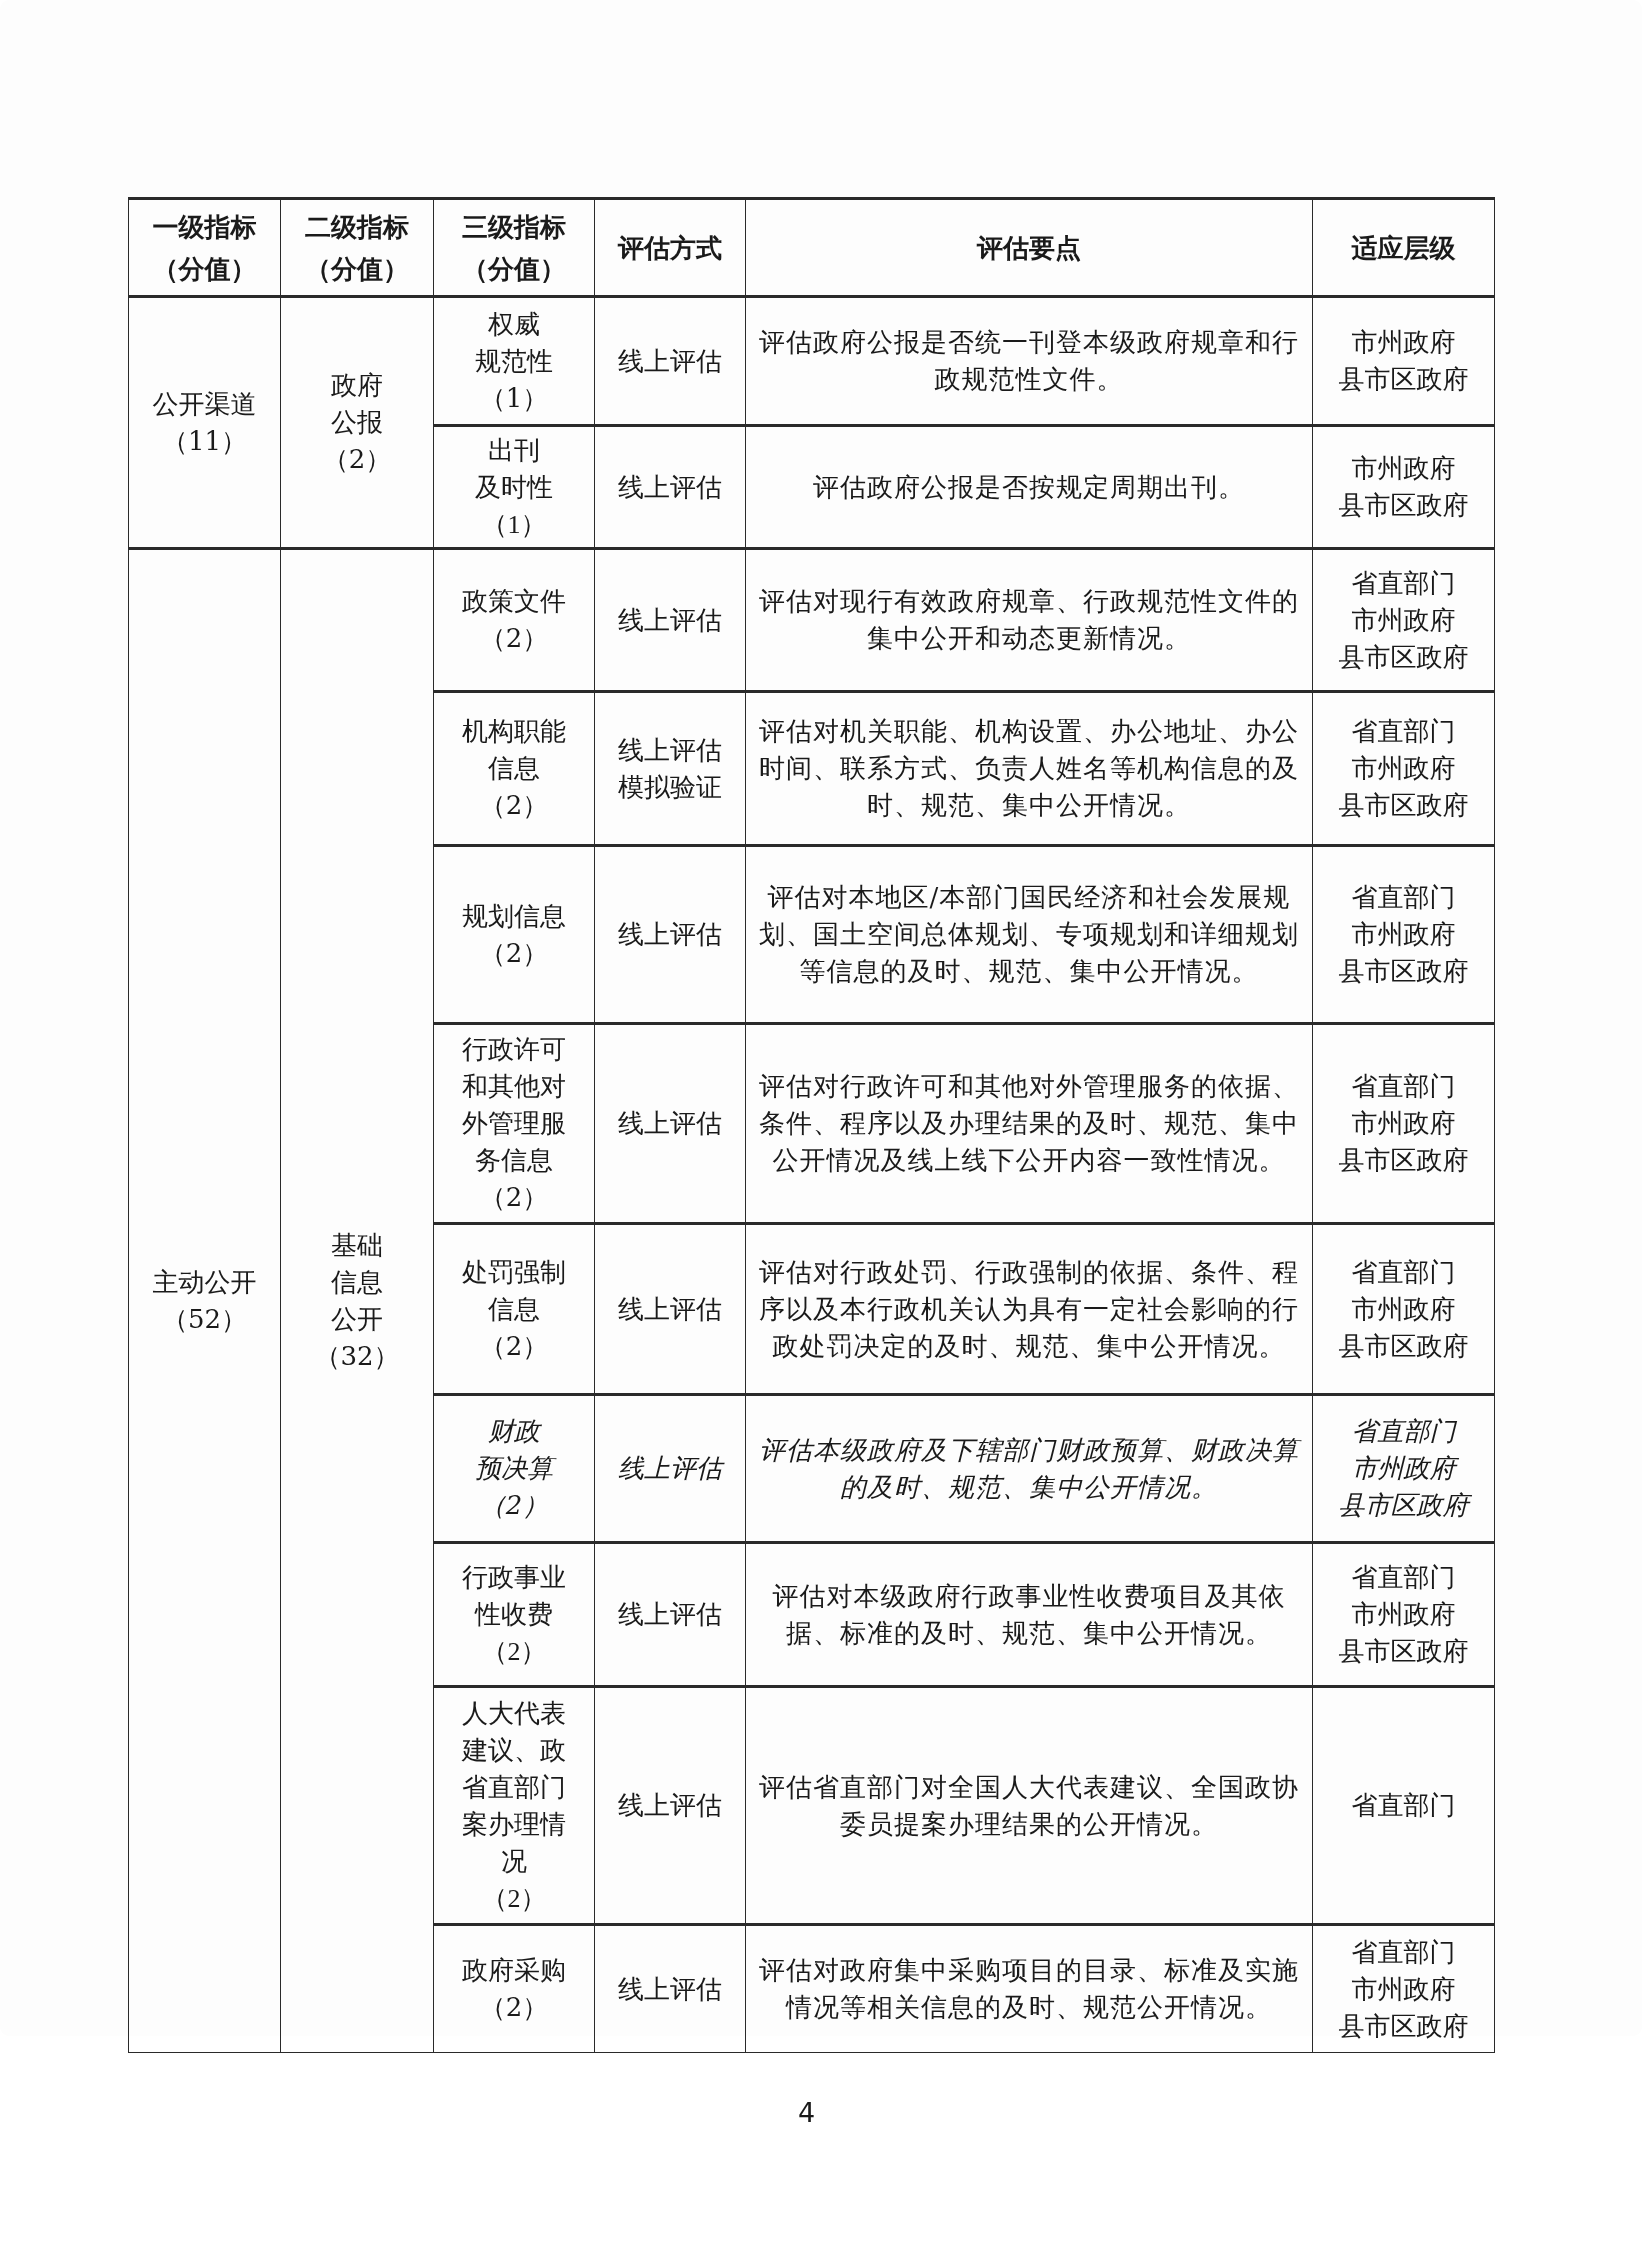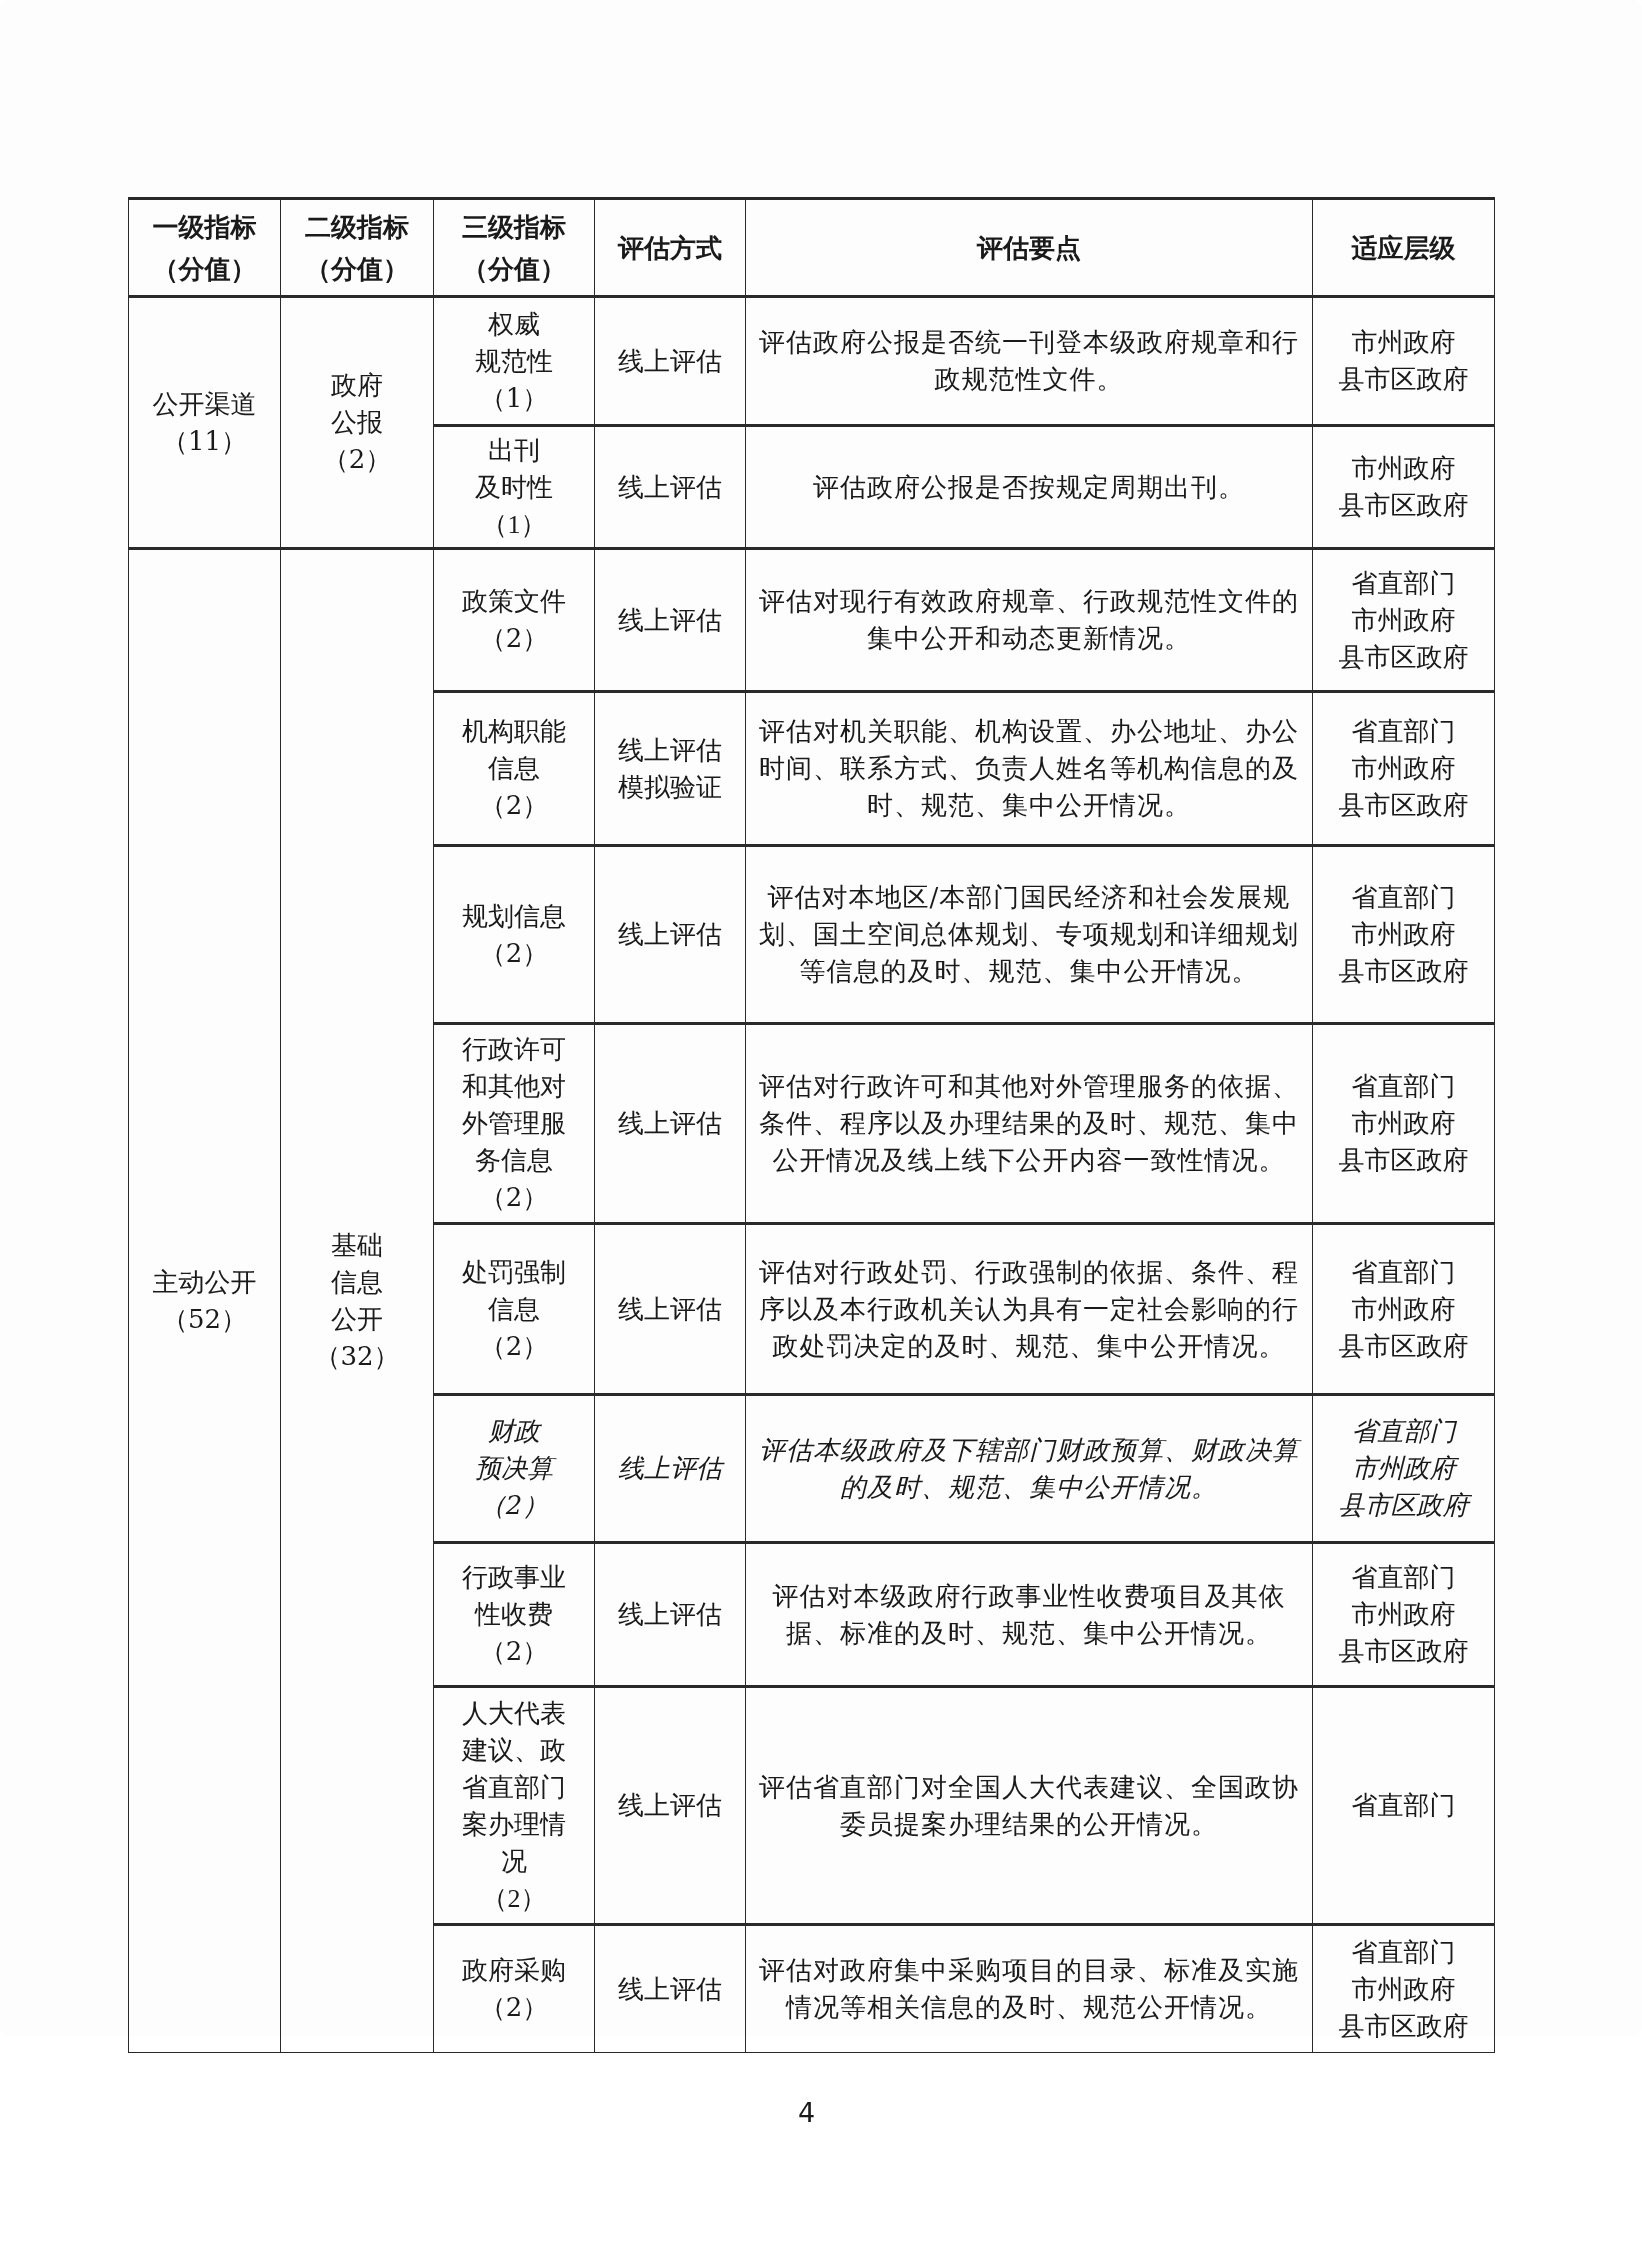"行政事业" tr.thick-top { font-family: none -> Liberation Serif, serif }
